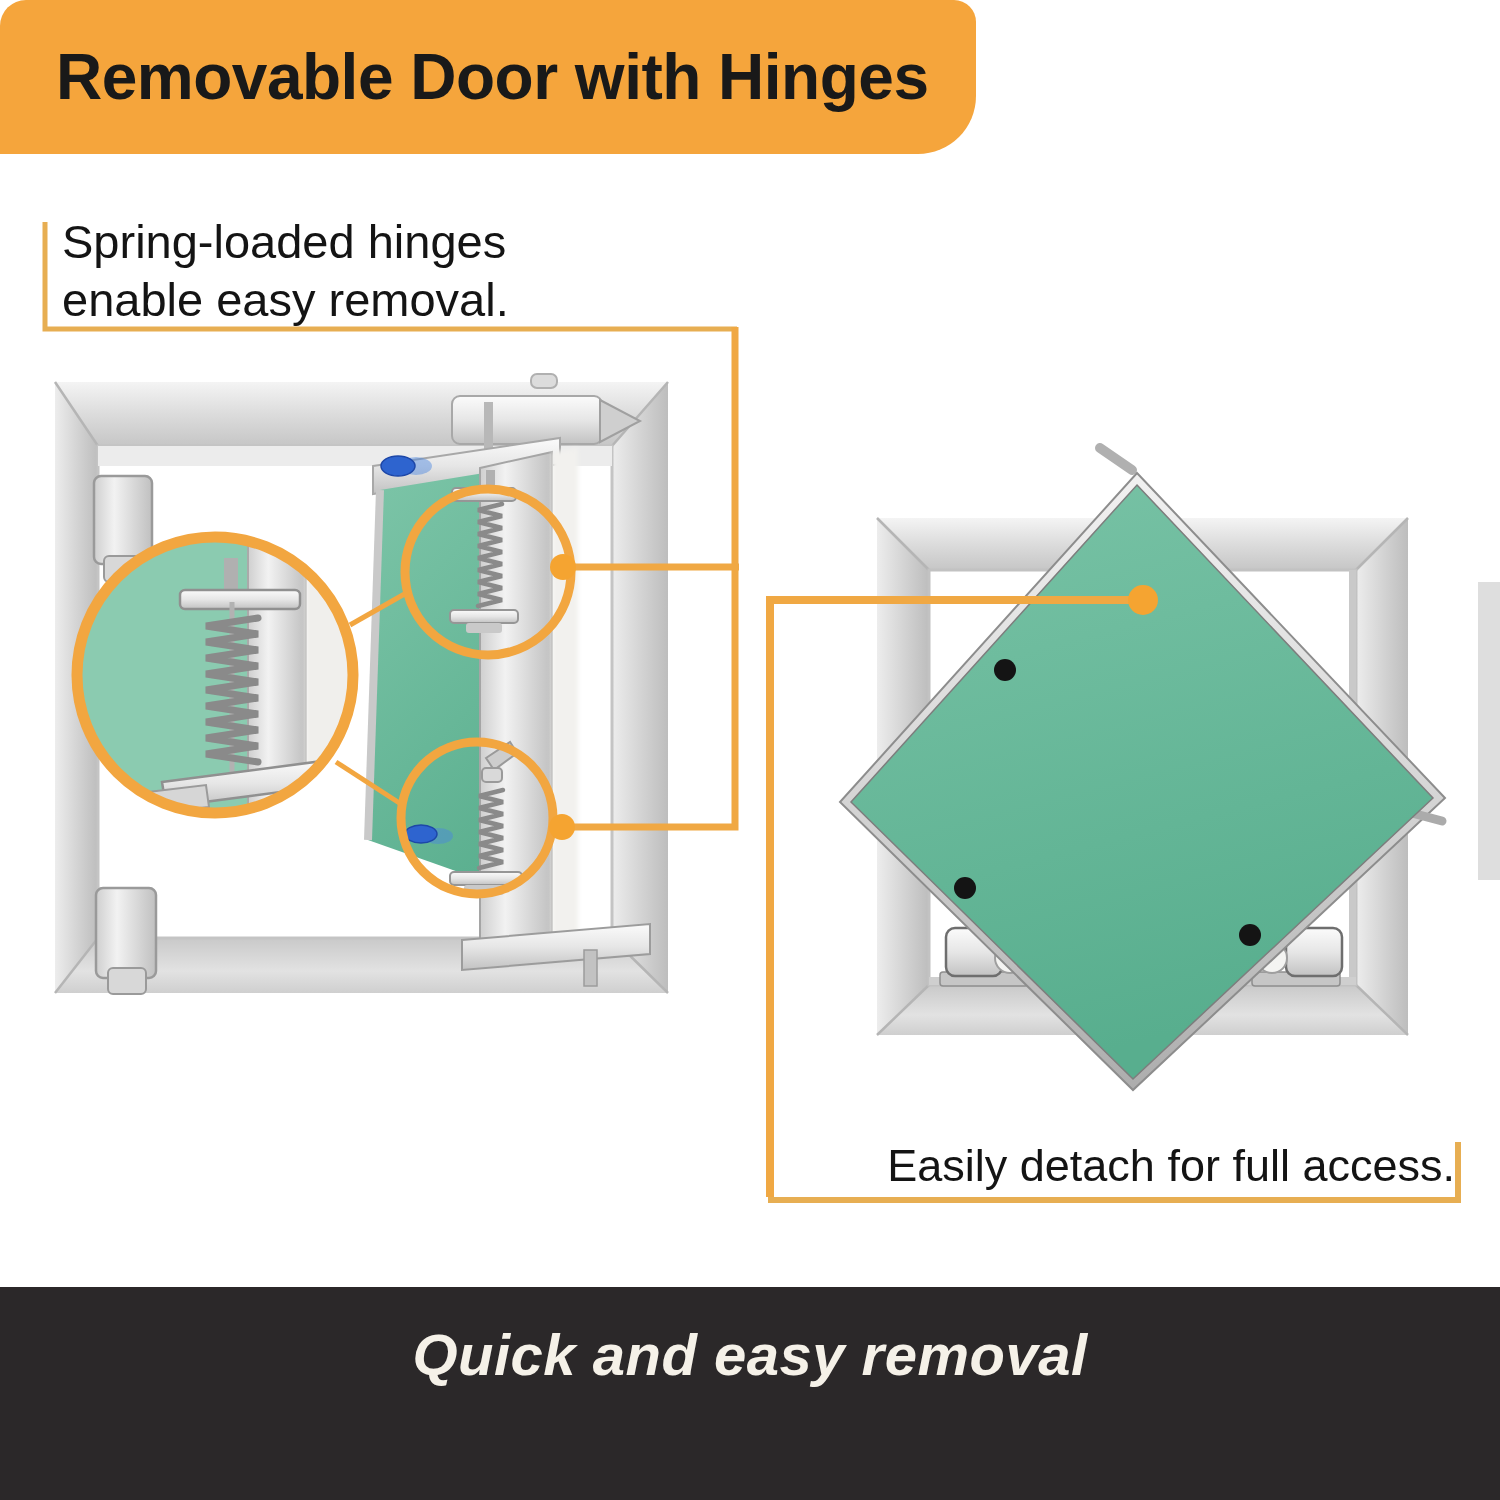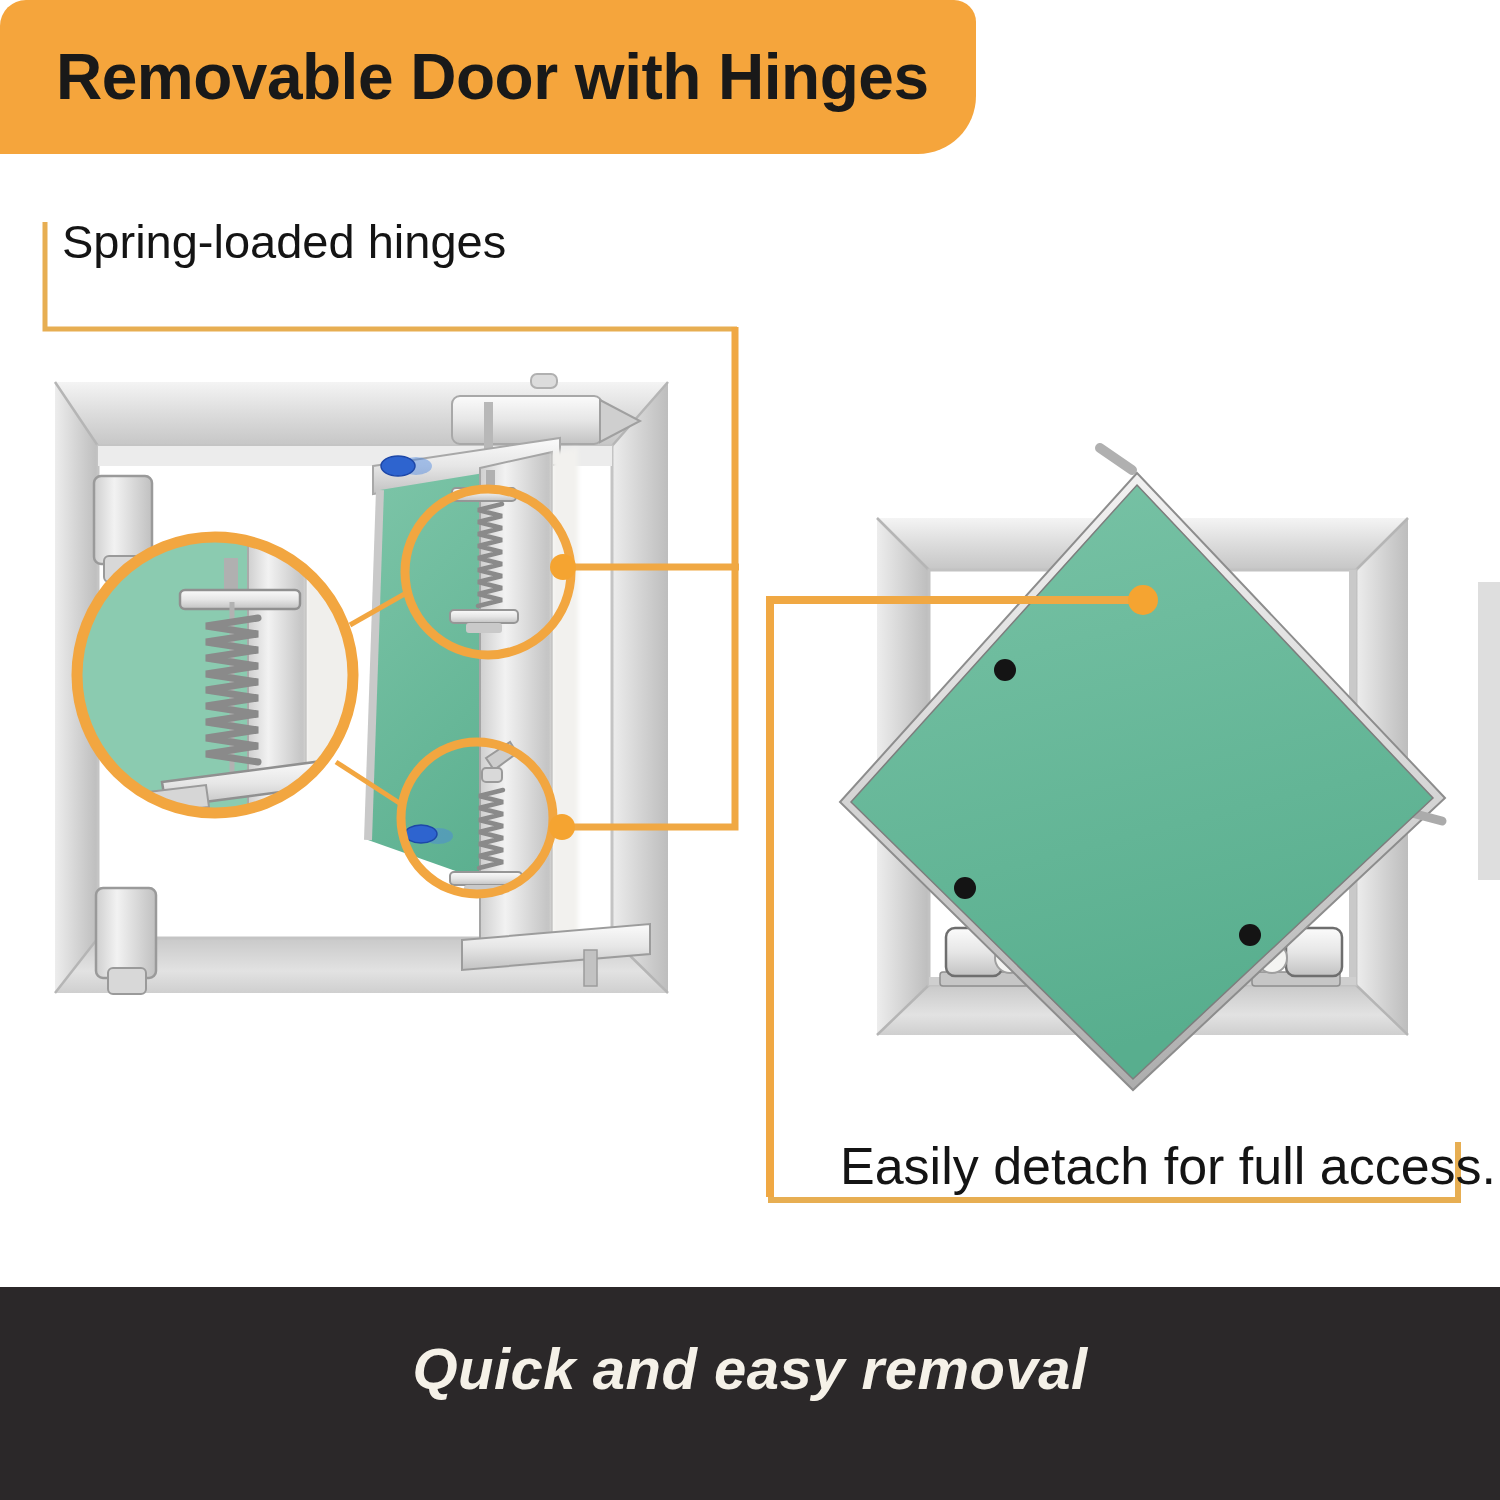"enable easy removal." div { html: none -> <div>enable easy removal.</div> }
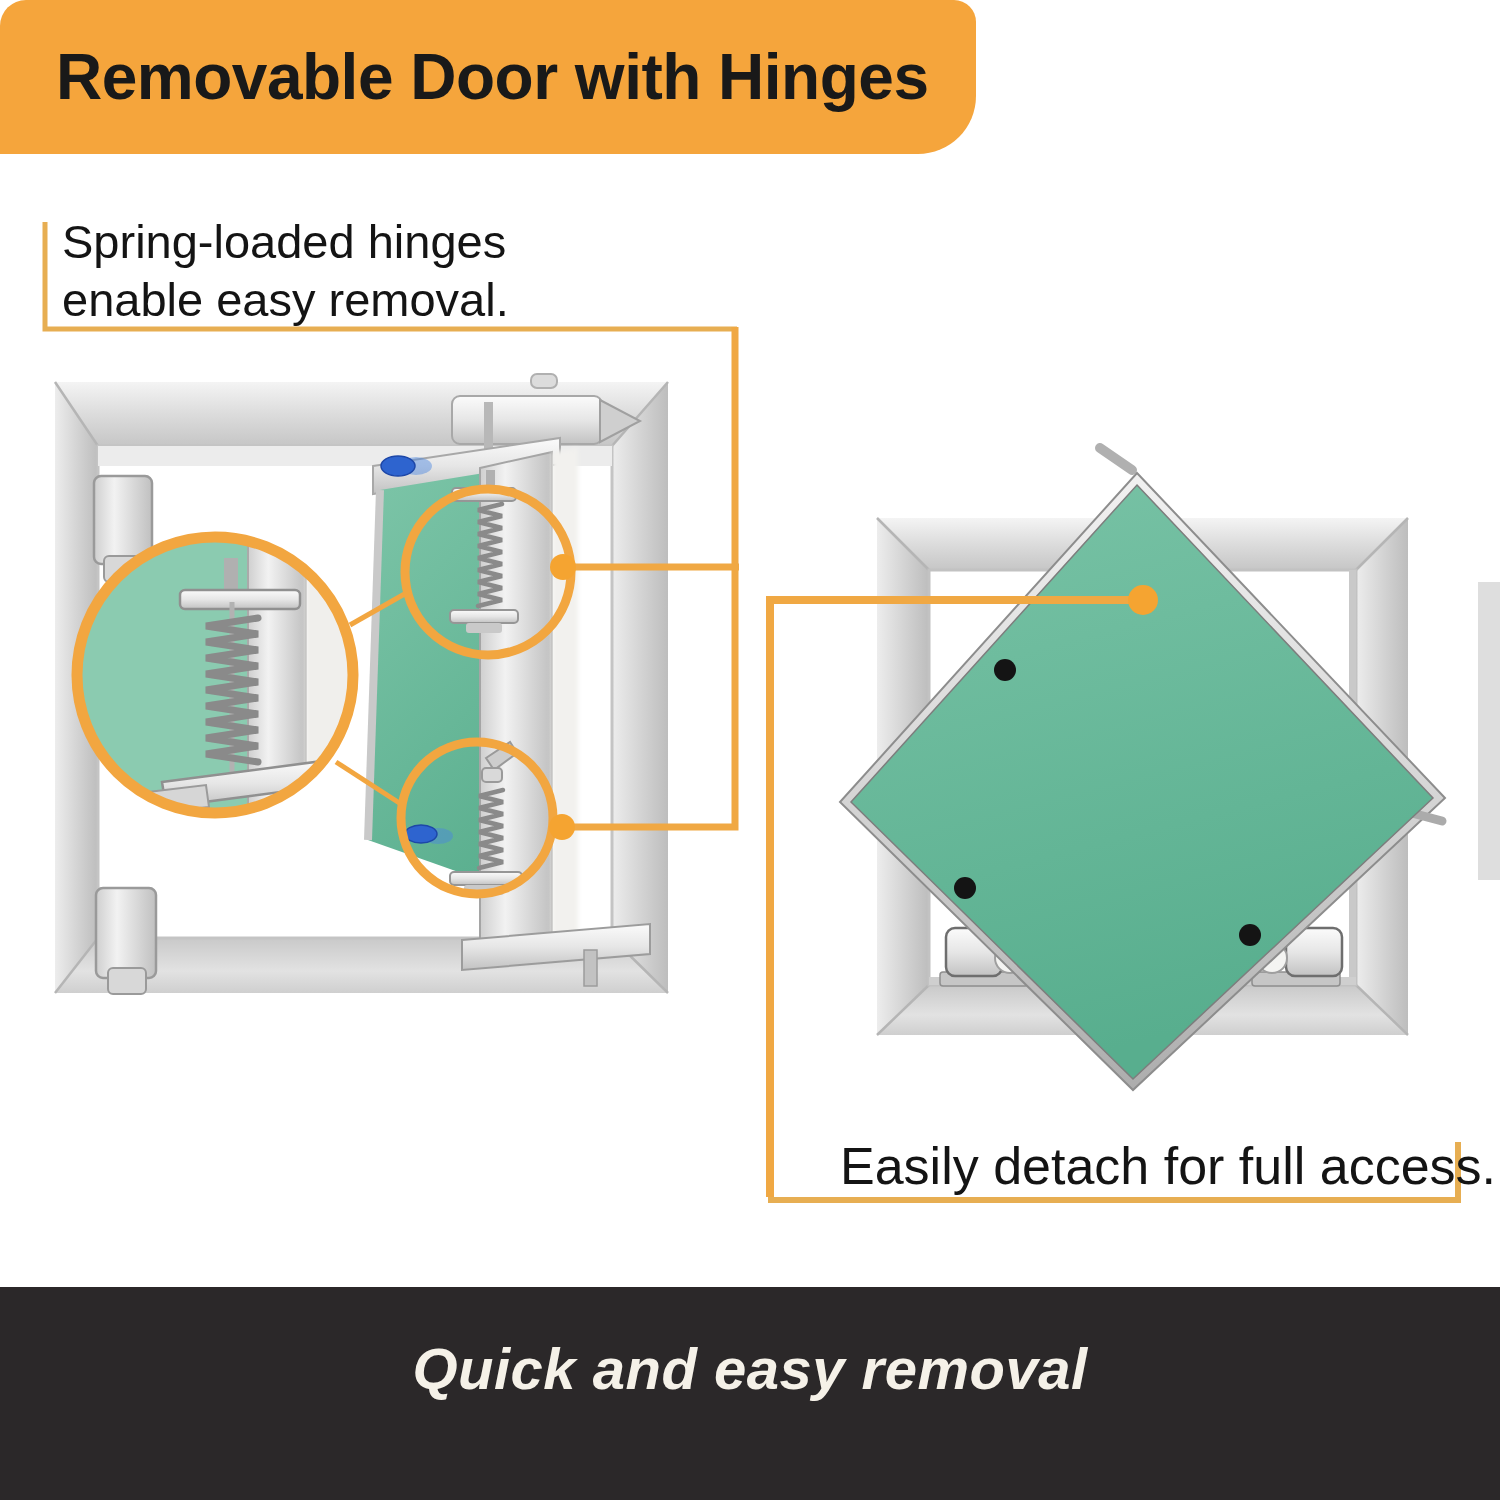"Easily detach for full access." .callout-right { font-size: 52px -> 45px }
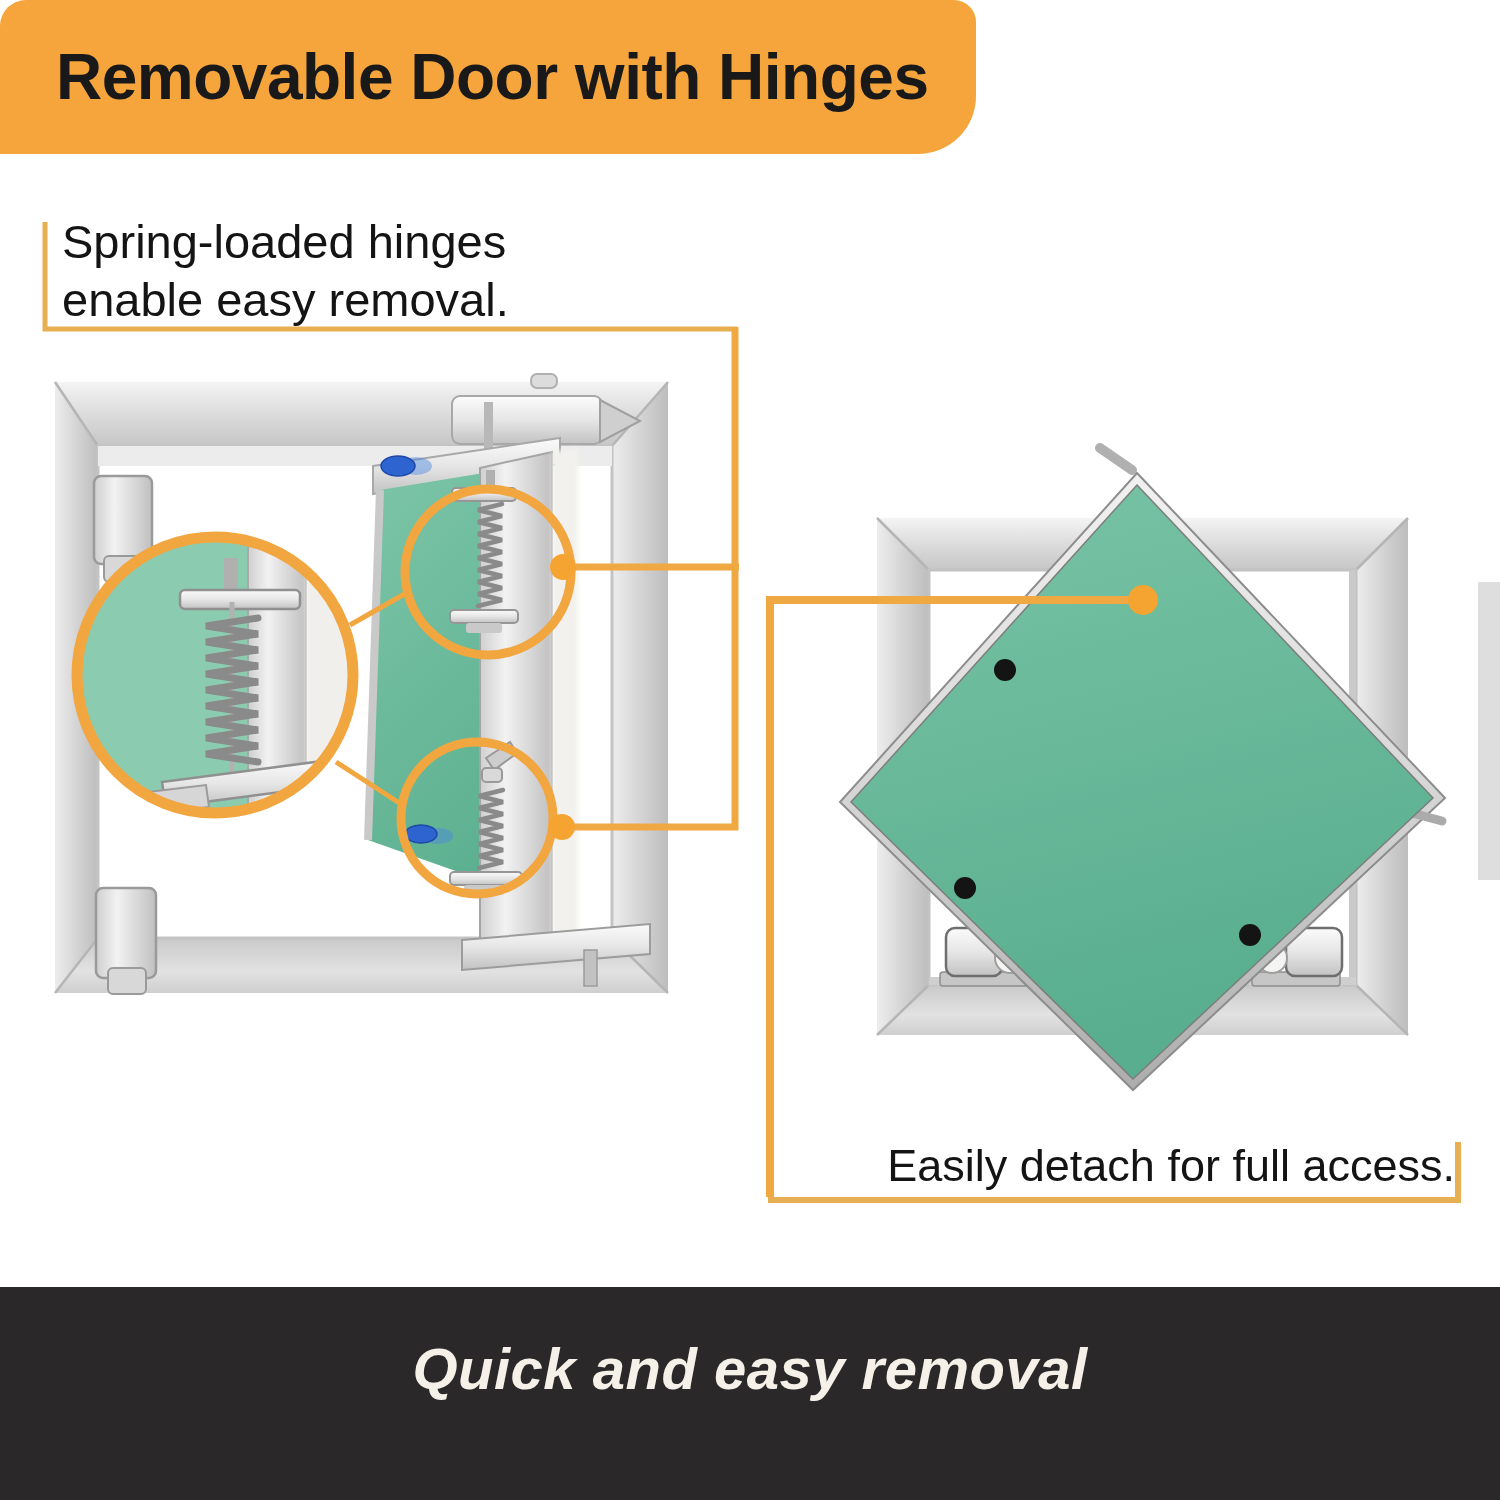"Quick and easy removal" .footer-band { padding-top: 50px -> 36px }
